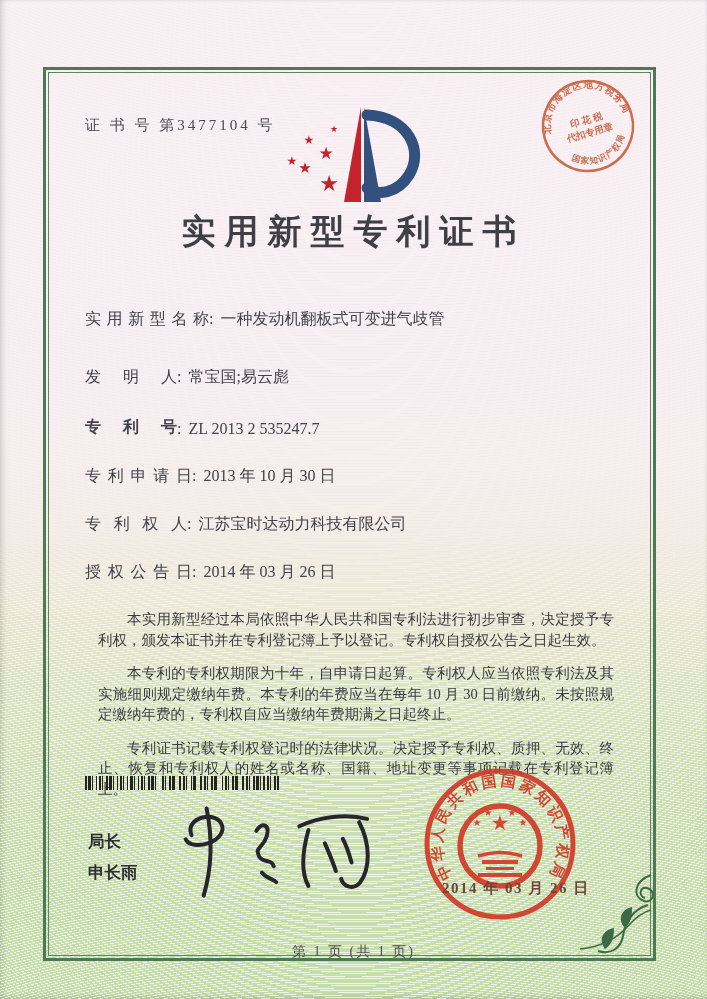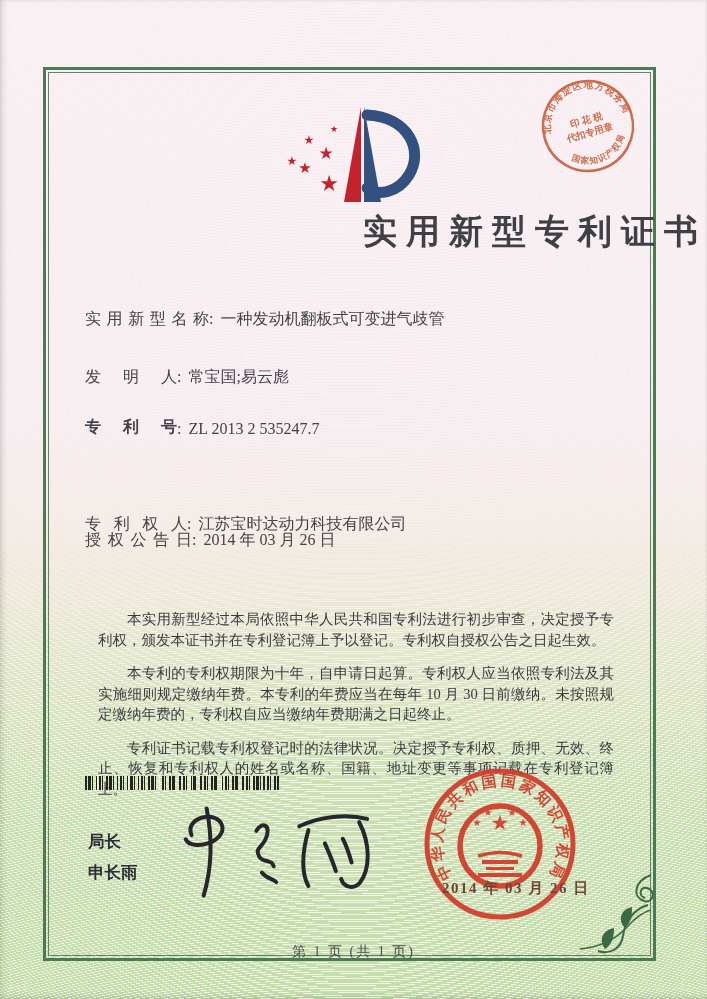"证 书 号 第3477104 号" div.cert-no { html: none -> <div>证 书 号 第3477104 号</div> }
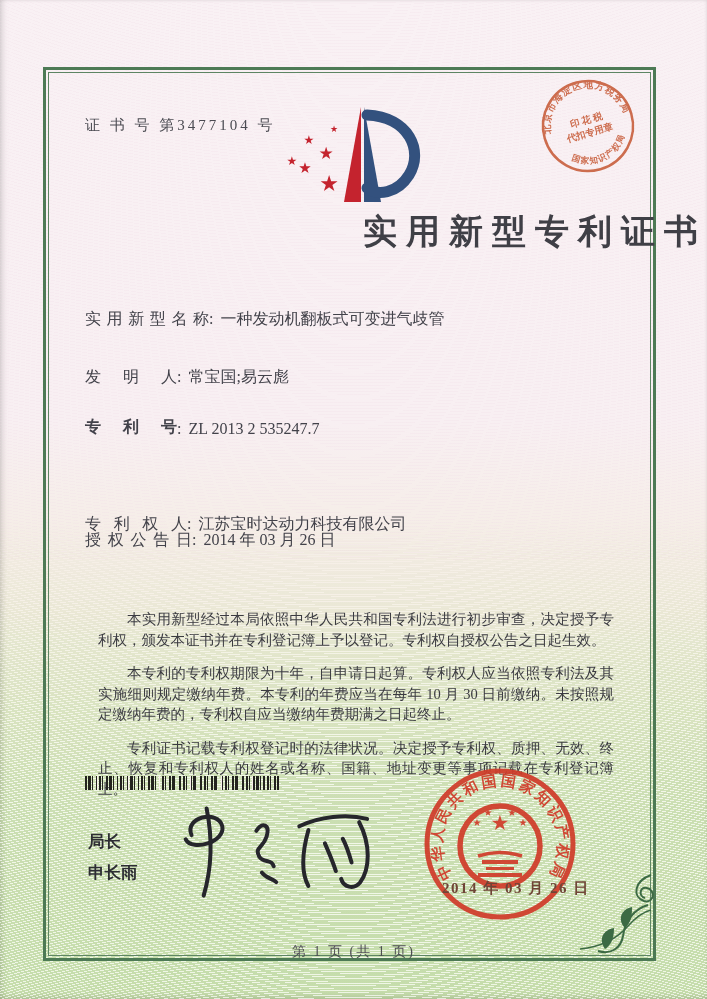"实用新型专利证书" .title { text-align: right -> center }
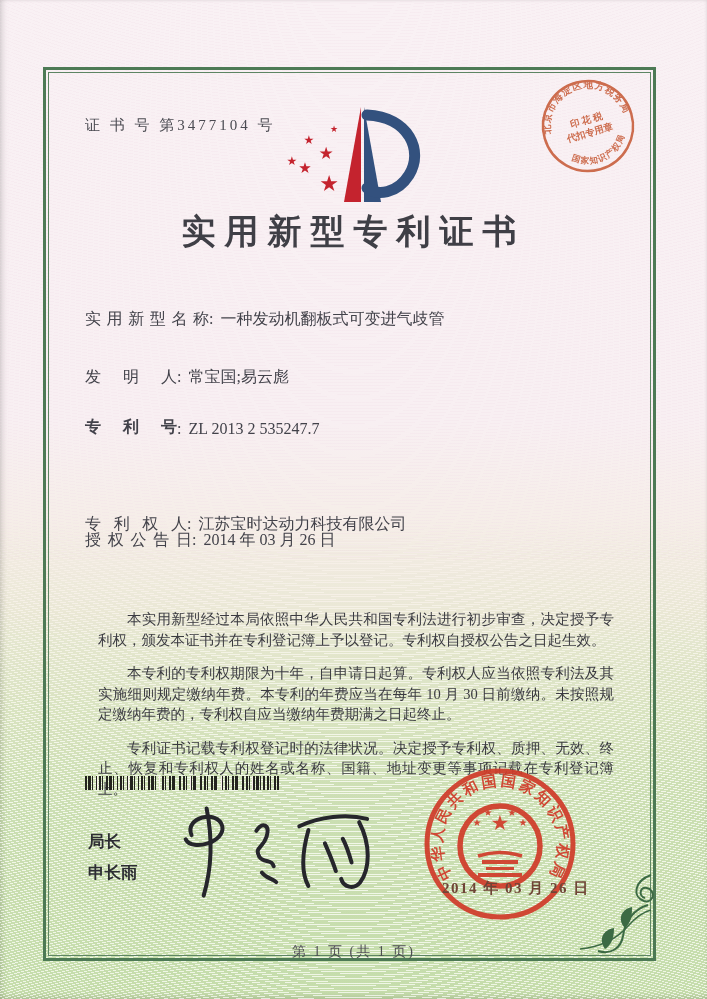"专利申请日: 2013 年 10 月" div.field { html: none -> <div> <span>专利申请日</span><span>:</span><span>2013 年 10 月 30 日</span> </div> }
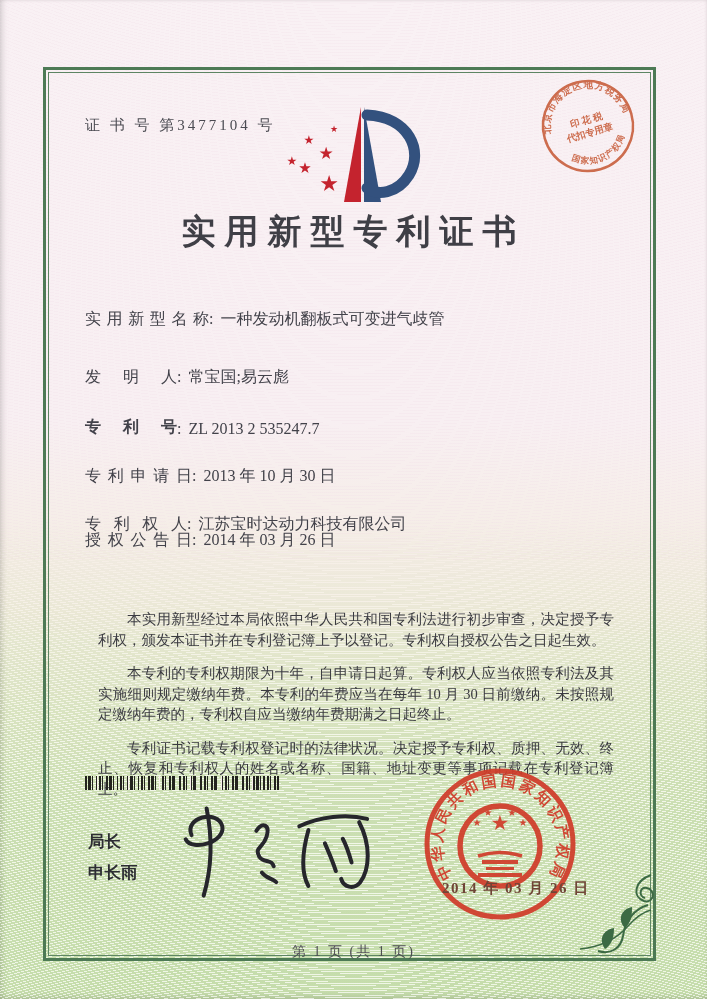"授权公告日: 2014 年 03 月" .f5 { top: 530px -> 562px }
